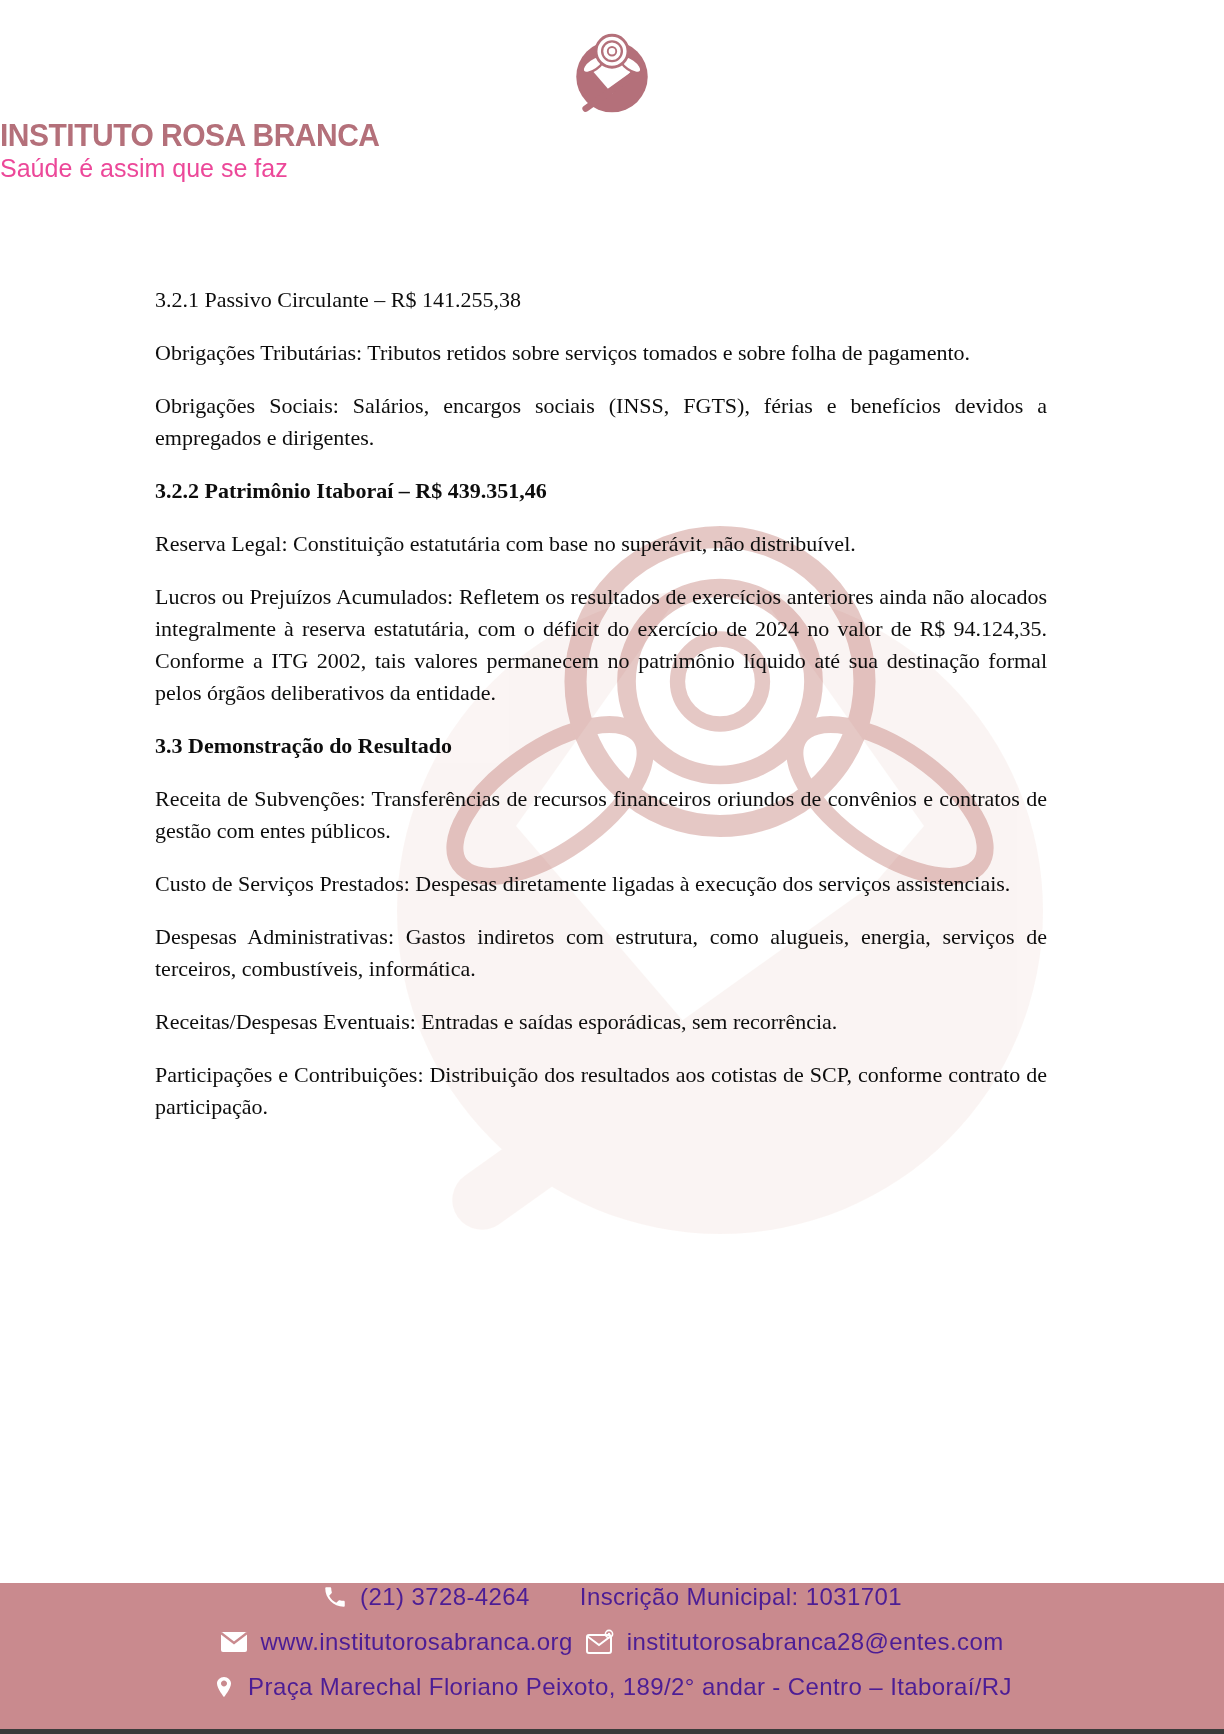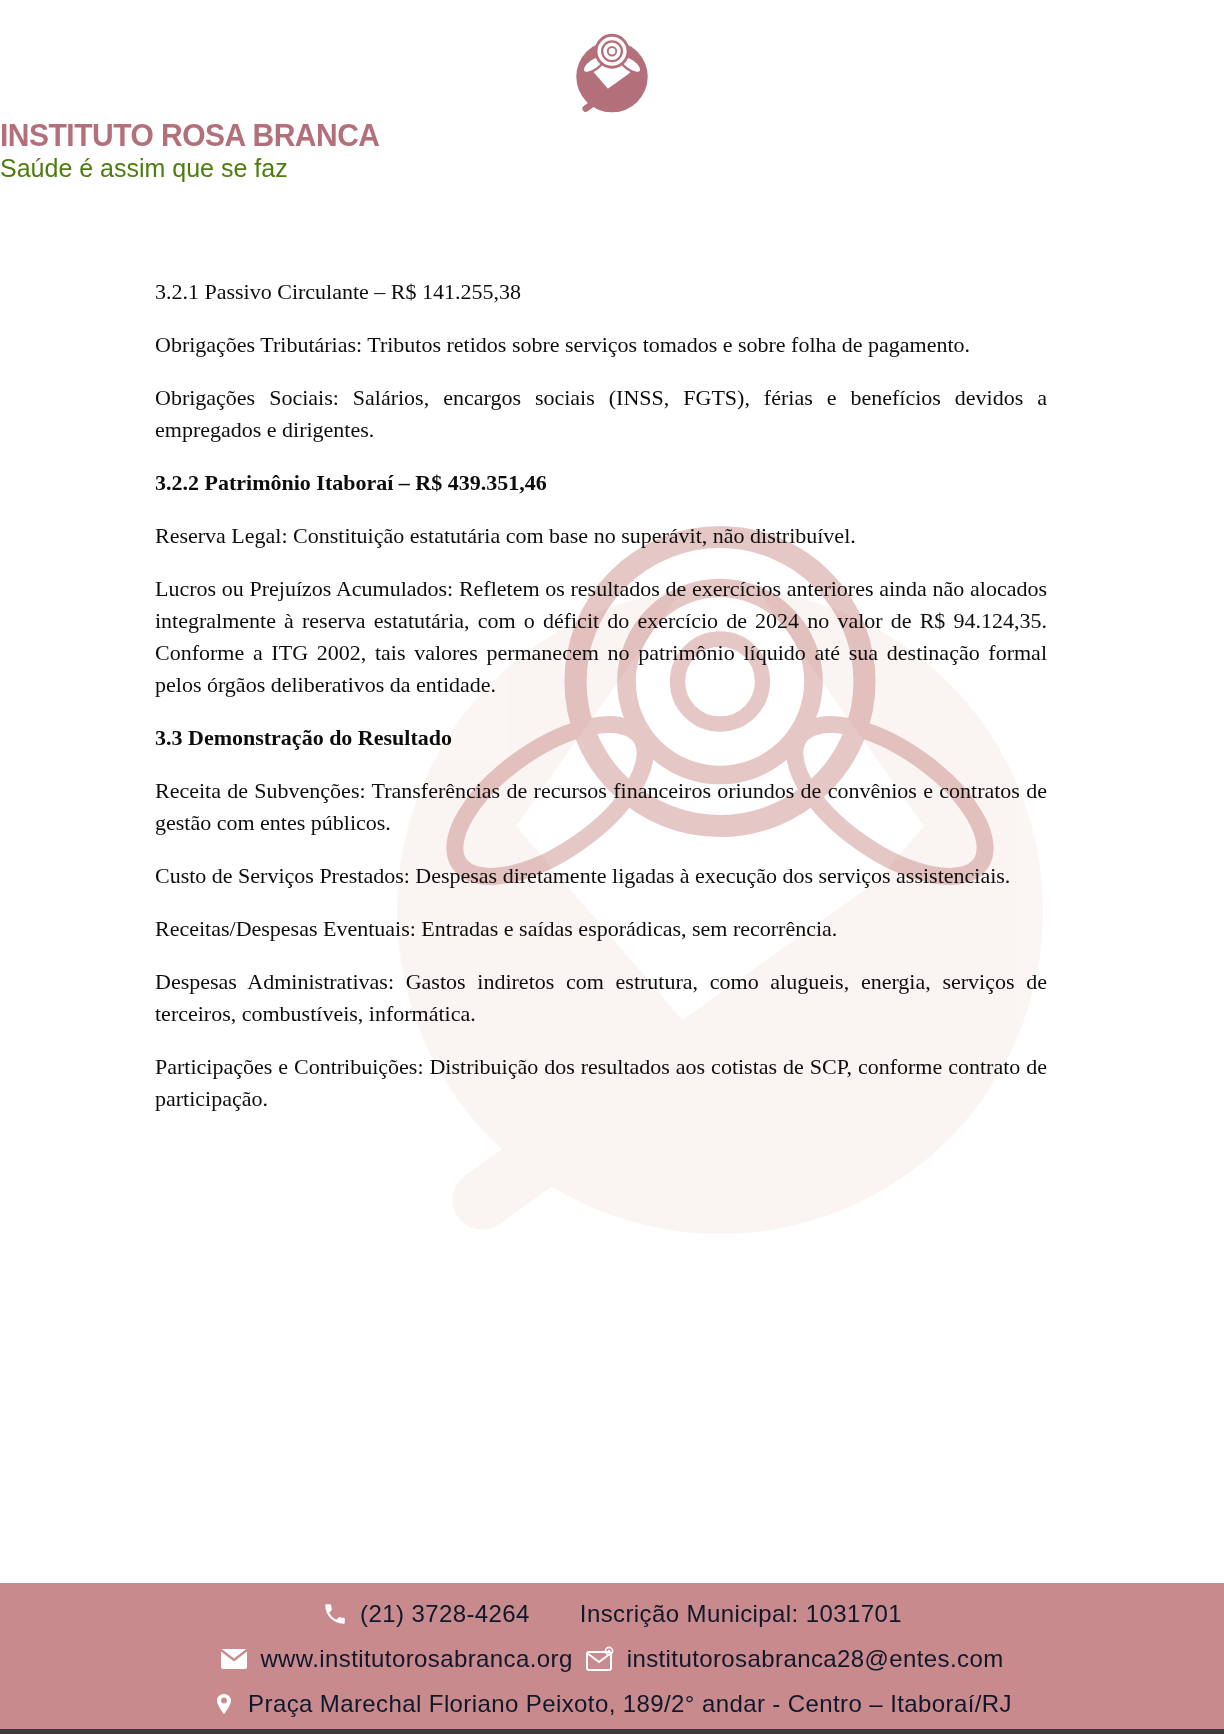"Saúde é assim que se" .logo-tagline { color: #4d7c0f -> #ec4899 }
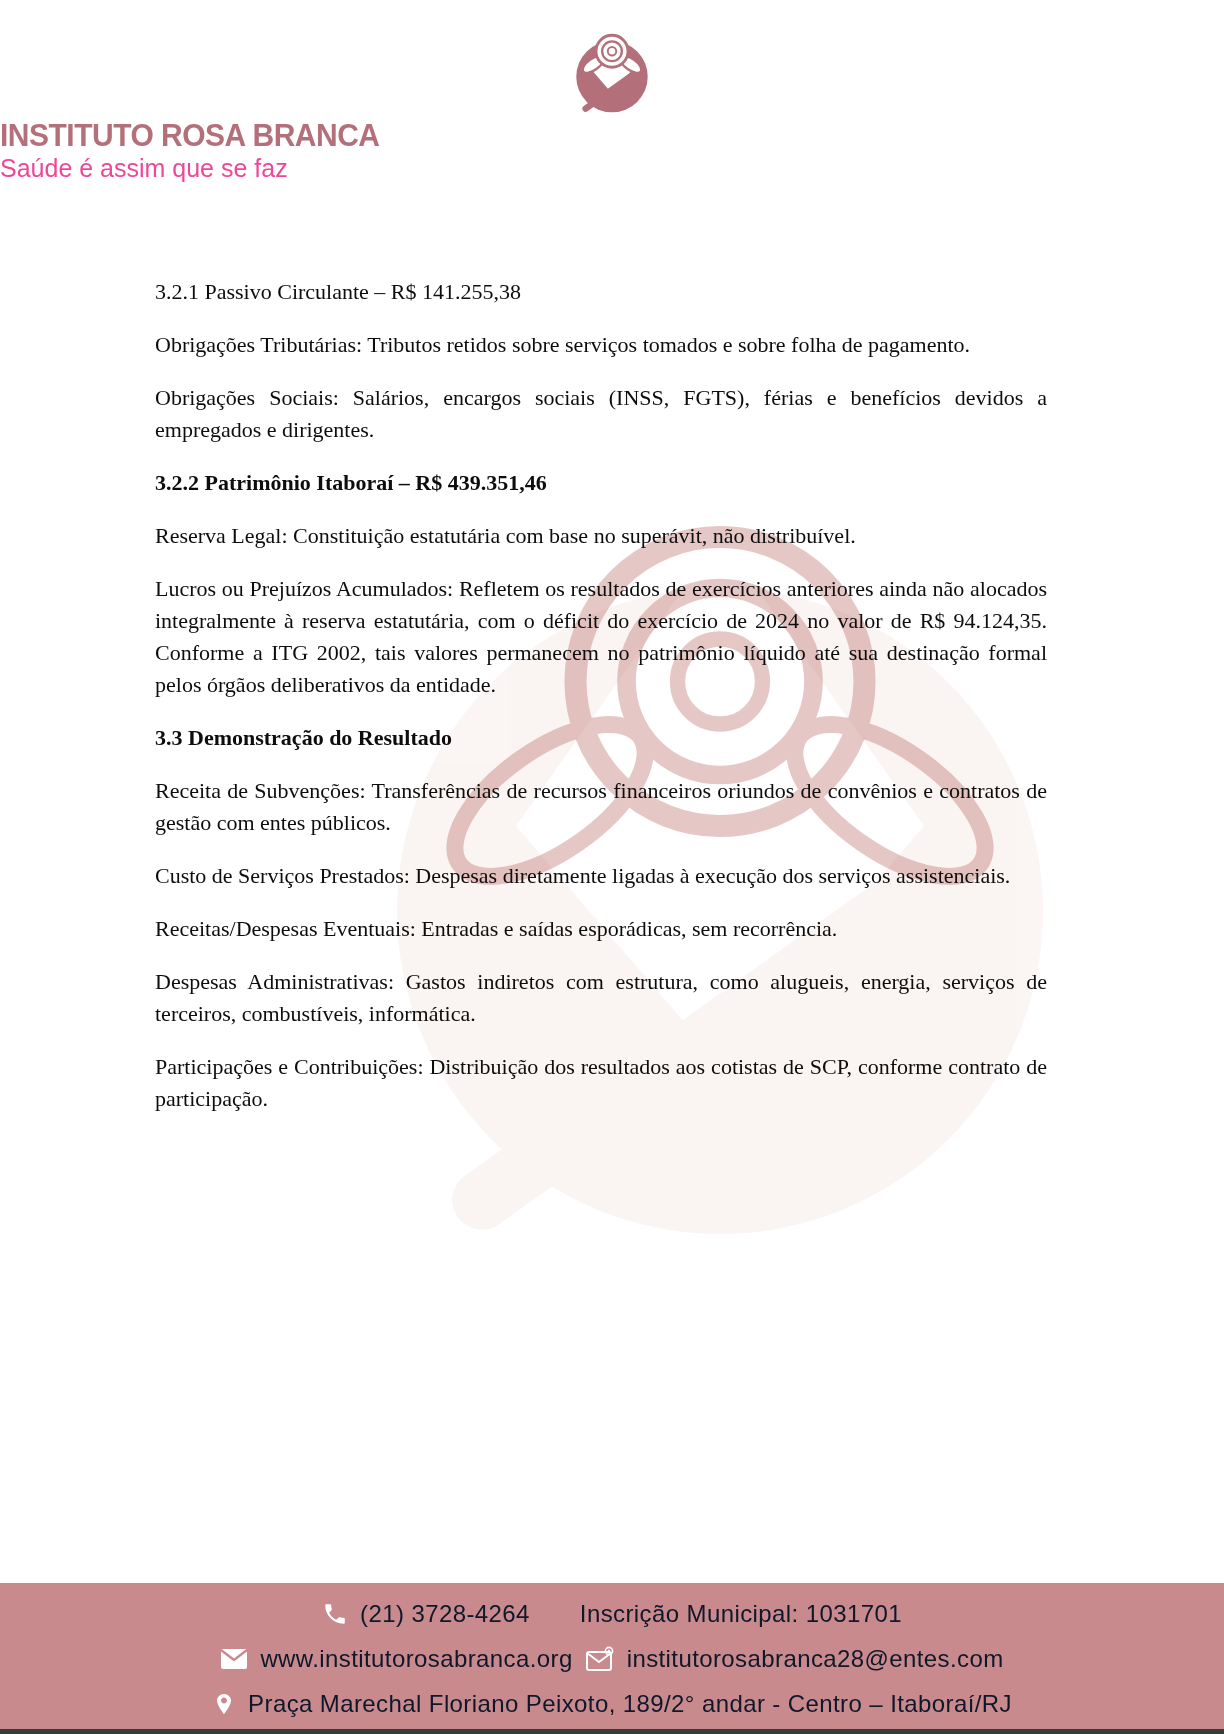"3.2.1 Passivo Circulante – R$" .doc-body p { margin: 0 0 21px 0 -> 8px 0 21px 0 }
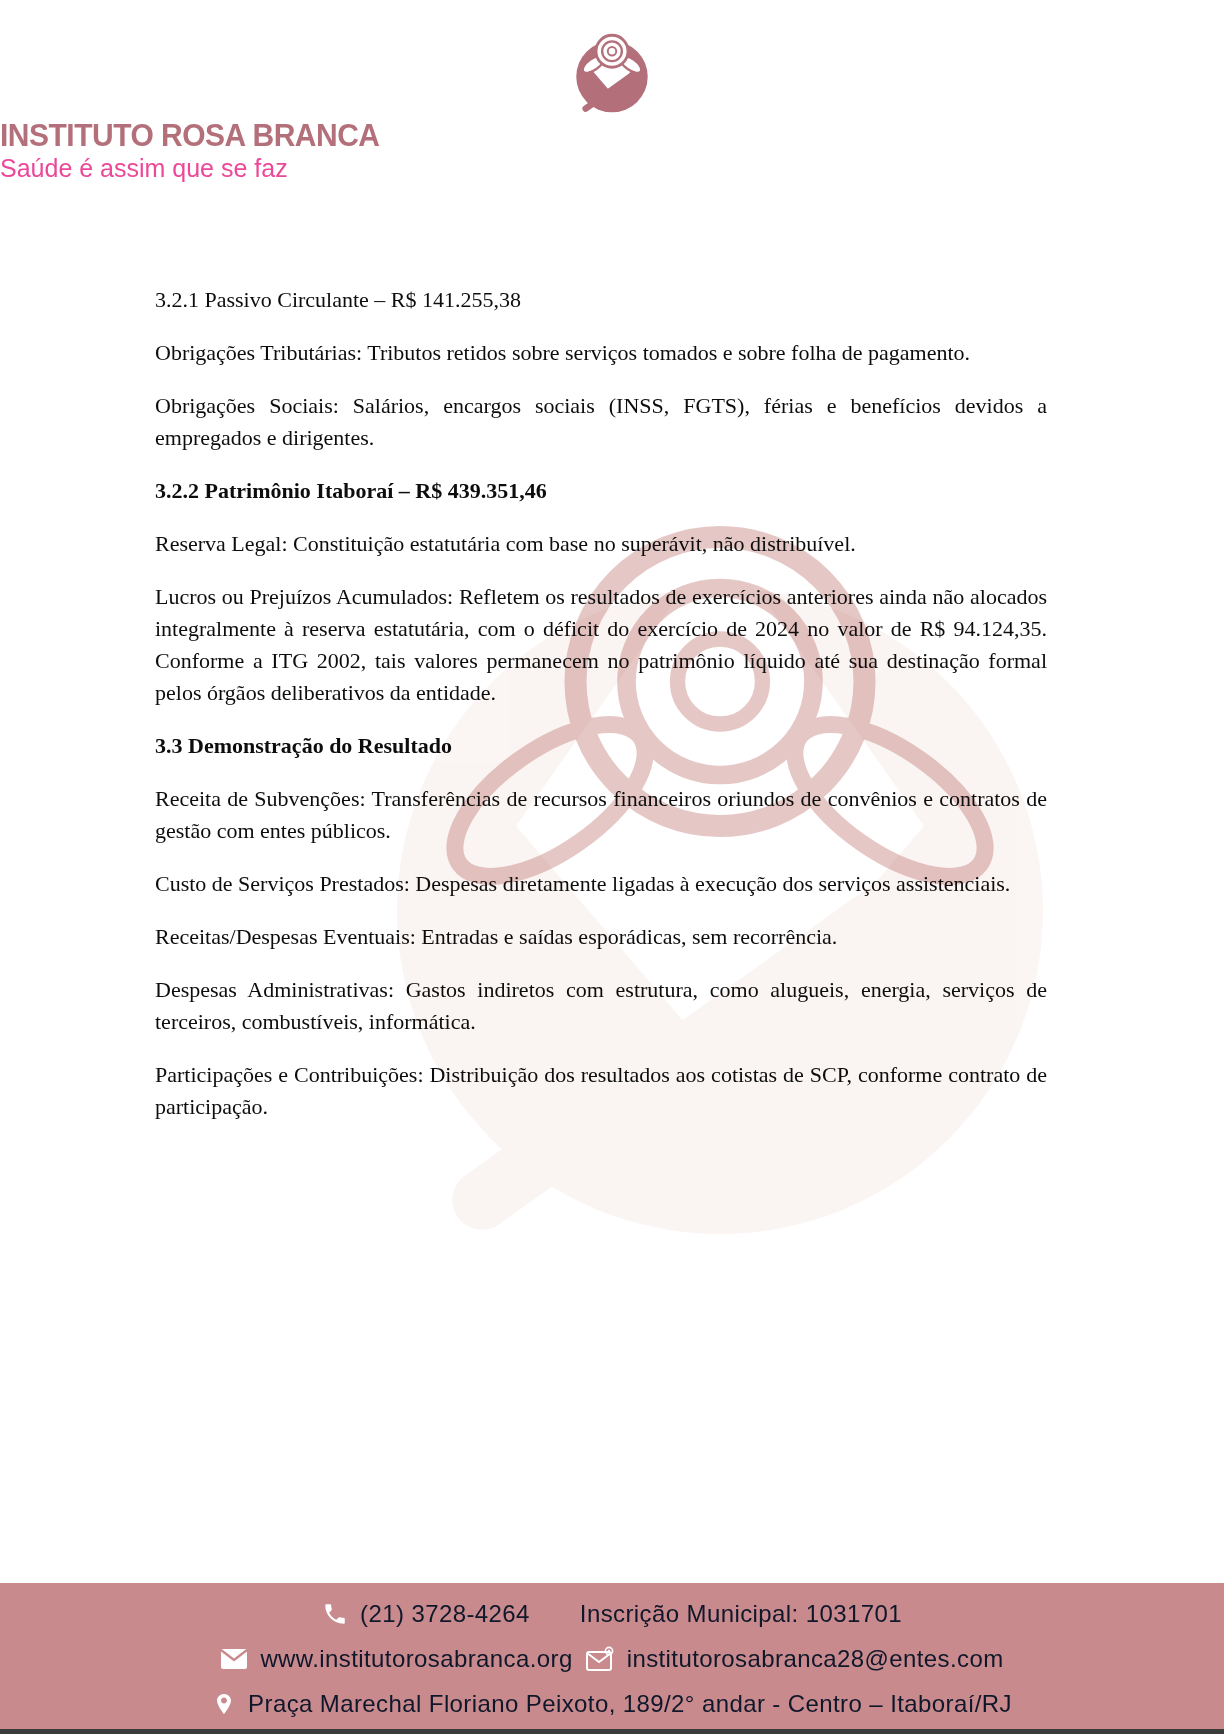"Receitas/Despesas Eventuais: Entradas e" p { order: before "Despesas Administrativas: Gastos" -> after "Despesas Administrativas: Gastos" }
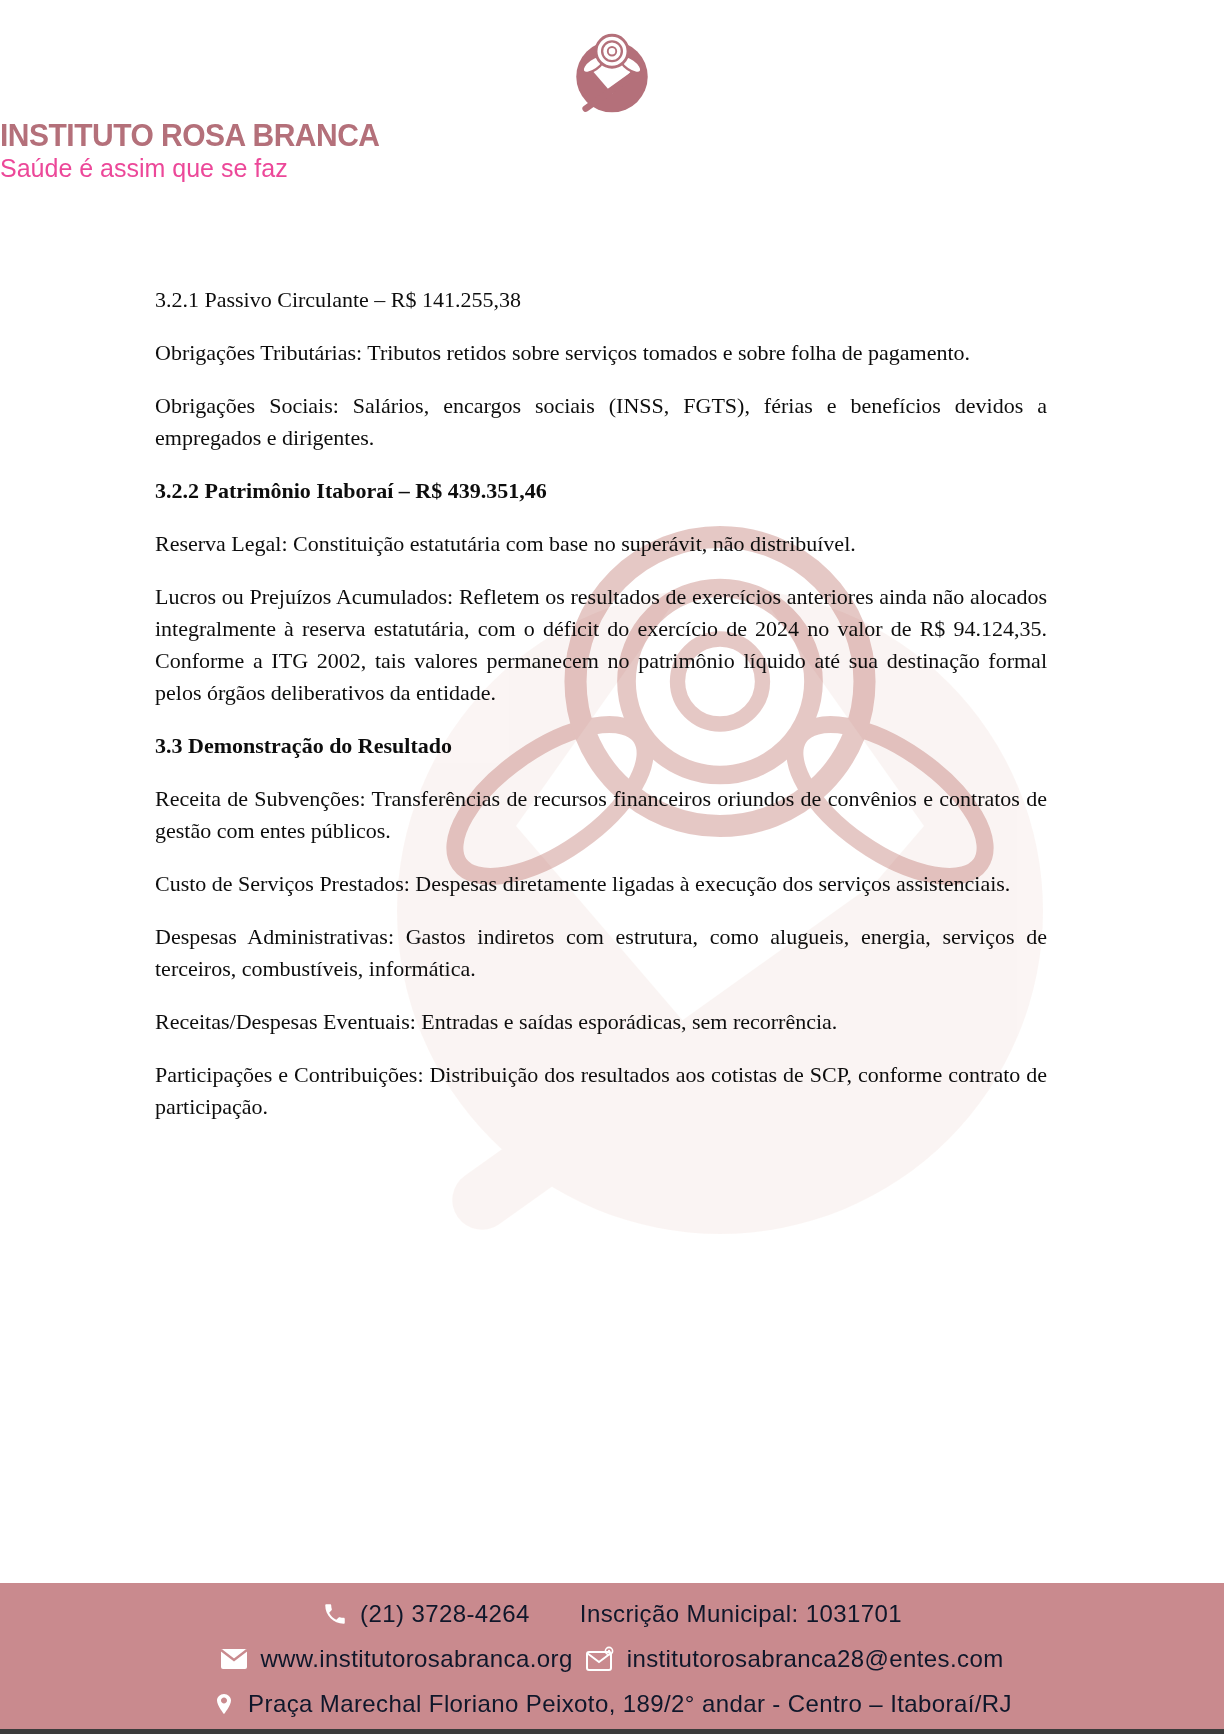"(21) 3728-4264" .footer { color: #0f172a -> #4c1d95; padding-top: 17px -> 0 }
